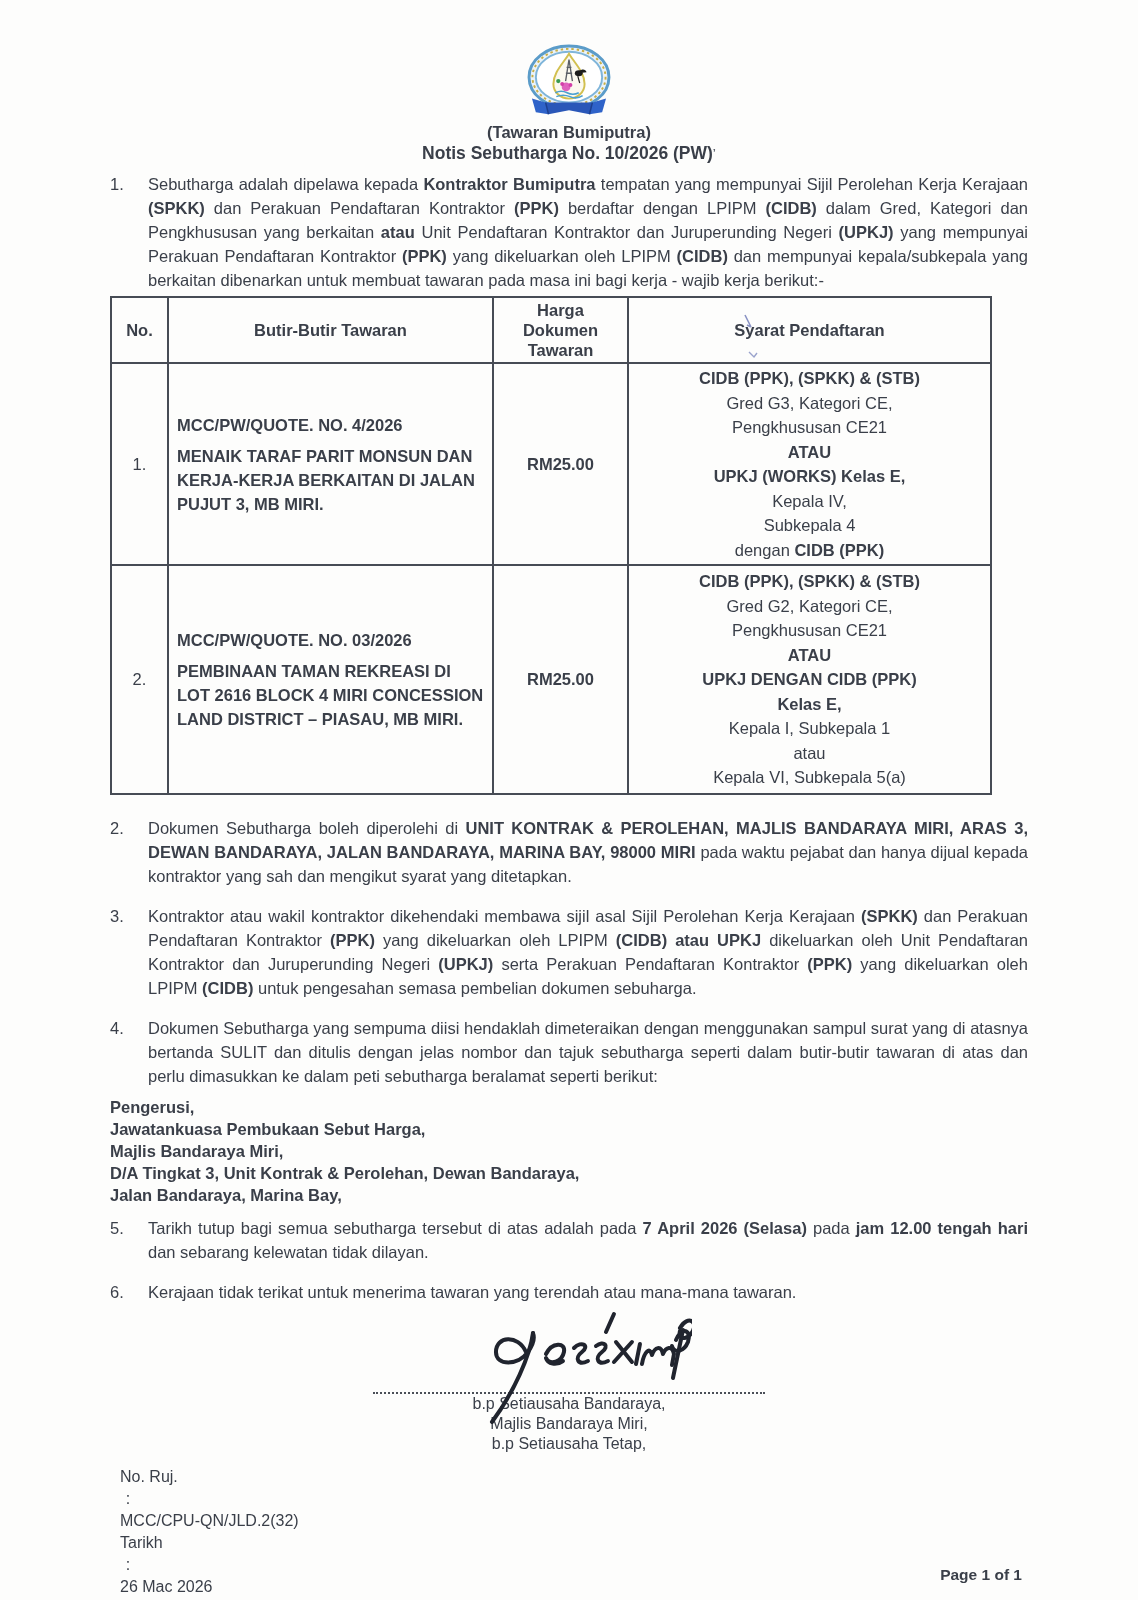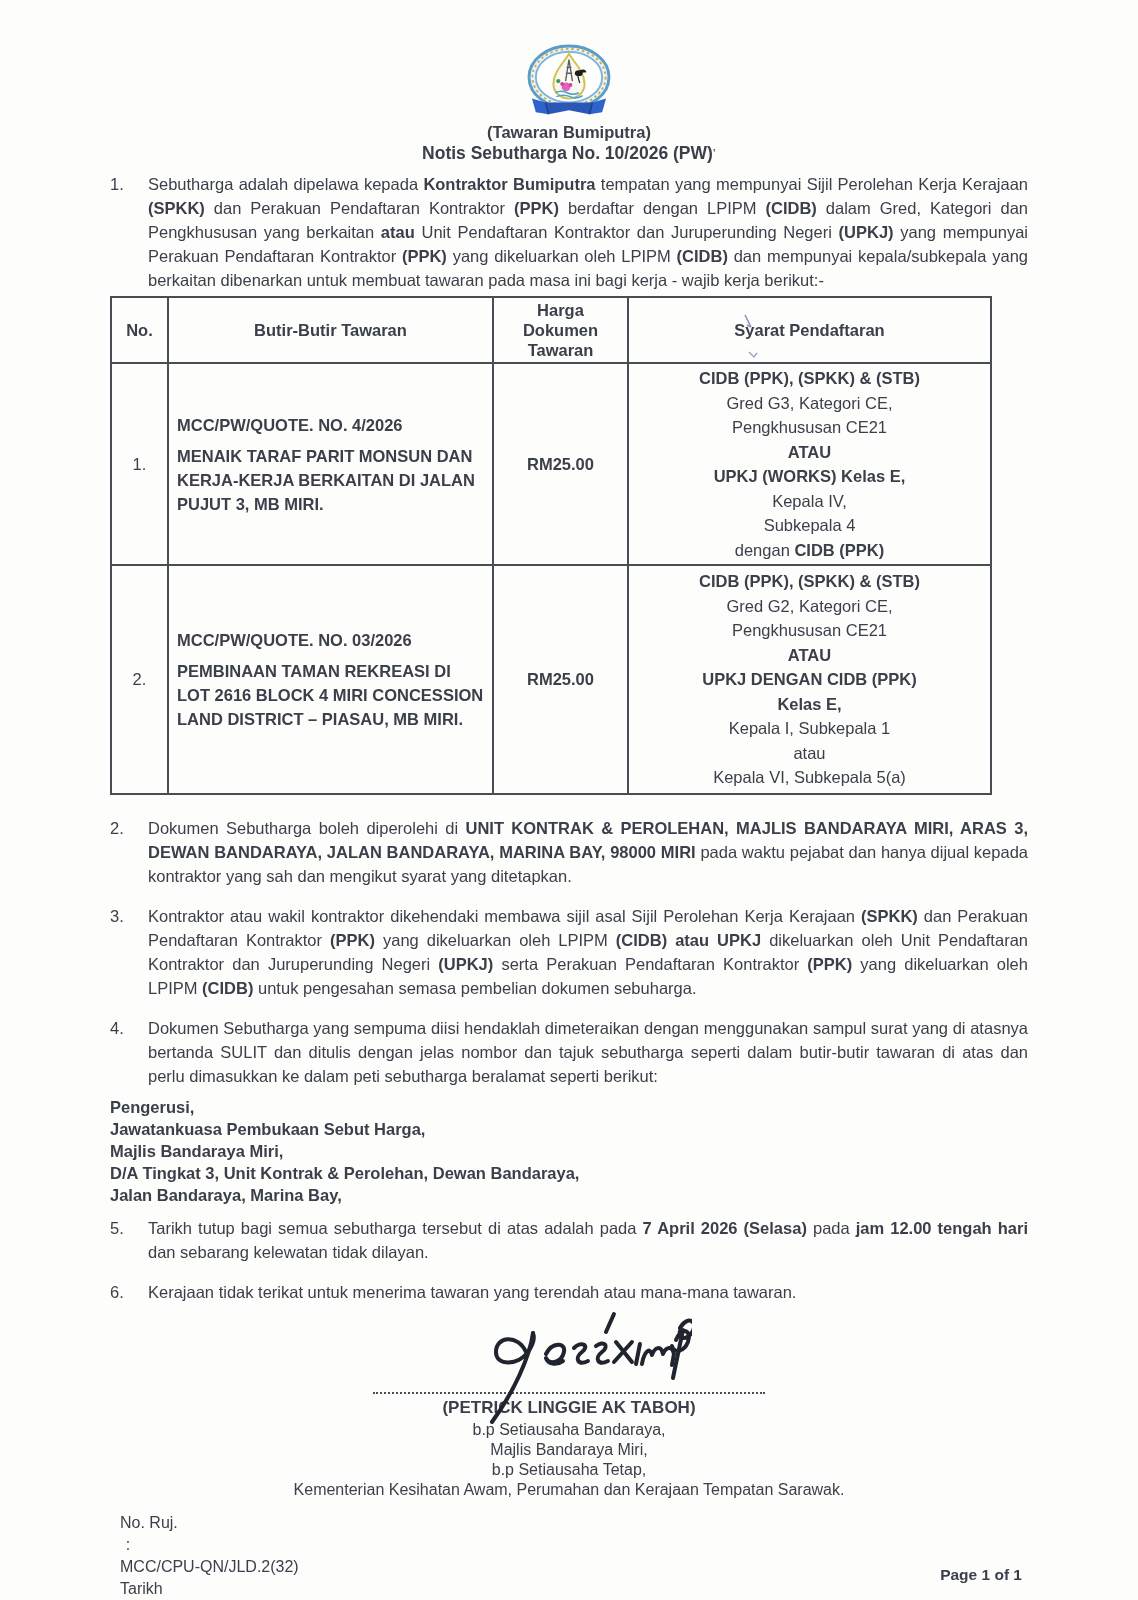"(PETRICK LINGGIE AK TABOH)" div.sig-name { html: <div>(PETRICK LINGGIE AK TABOH)</div> -> none }
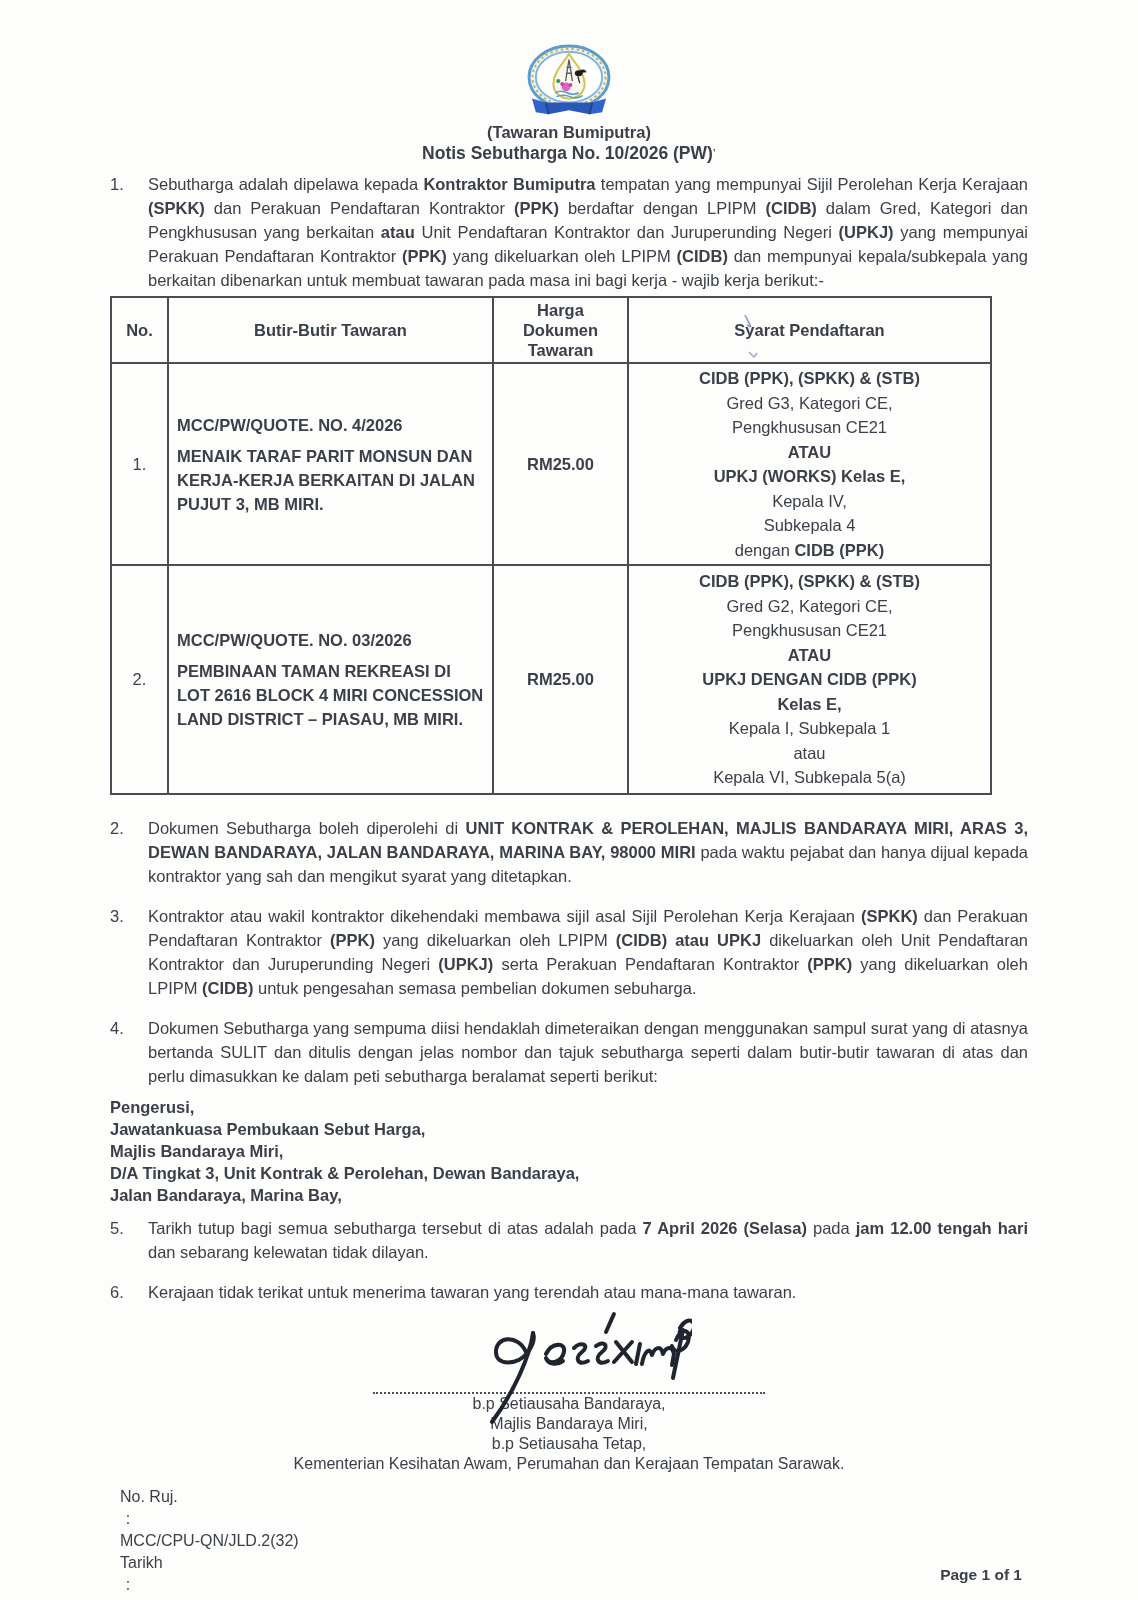"Kementerian Kesihatan Awam, Perumahan" div { html: <div>Kementerian Kesihatan Awam, Perumahan dan Kerajaan Tempatan Sarawak.</div> -> none }
